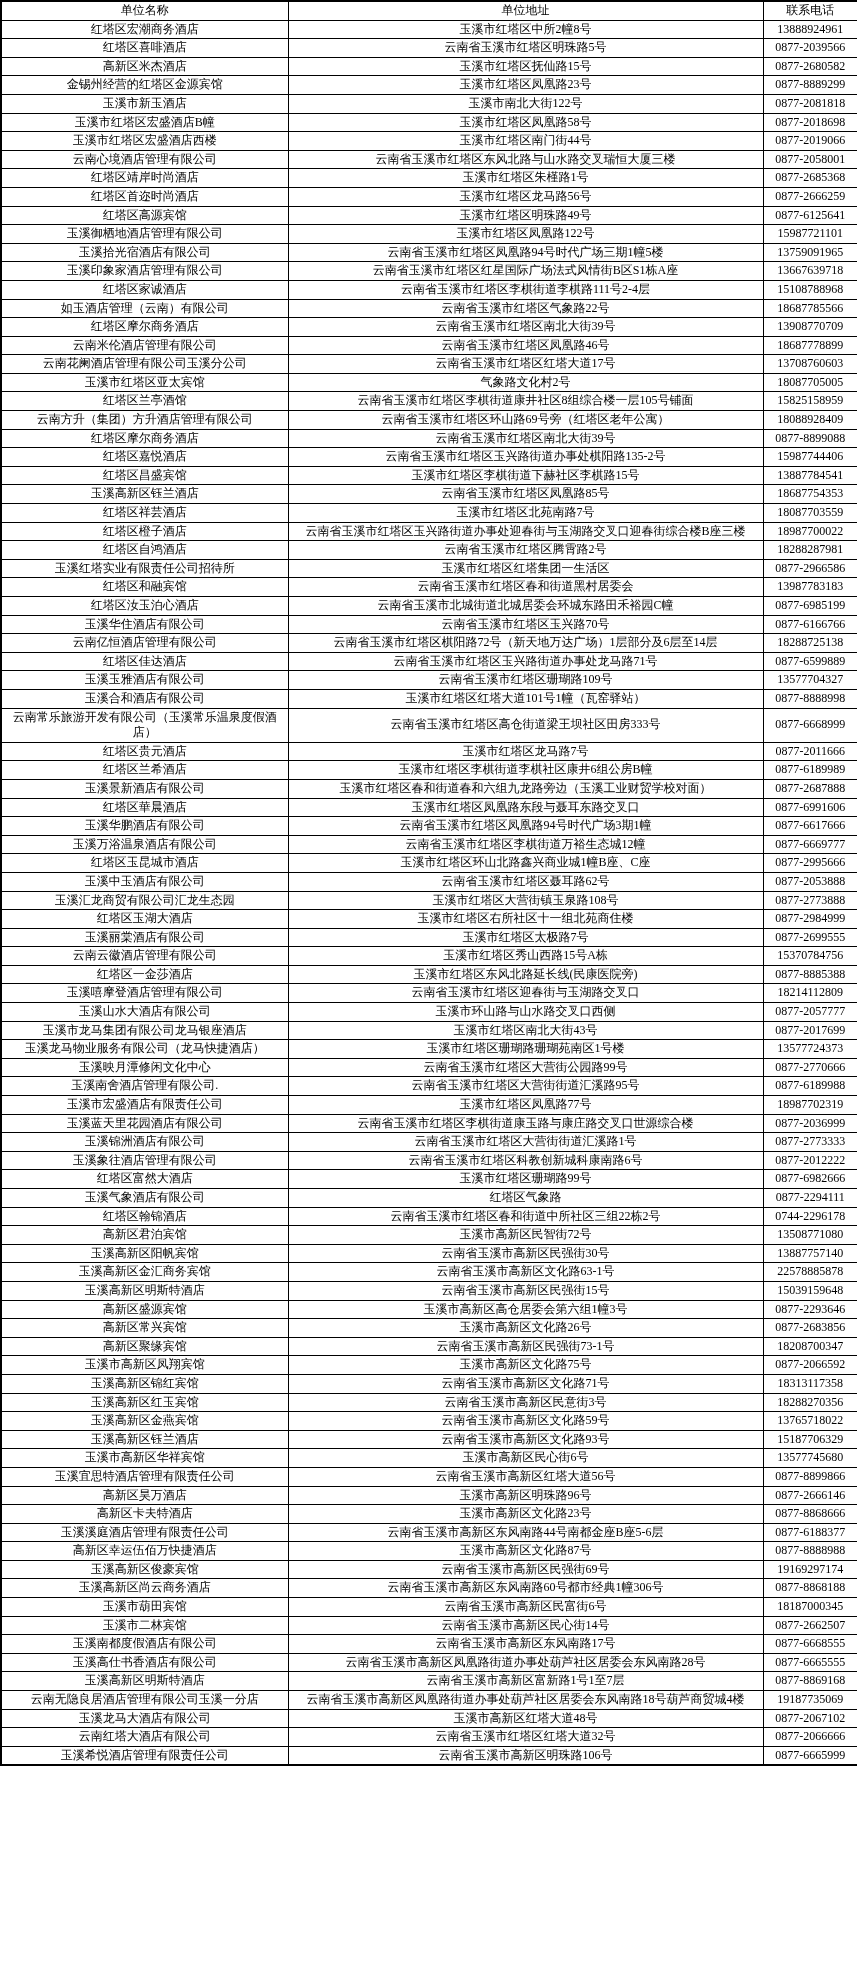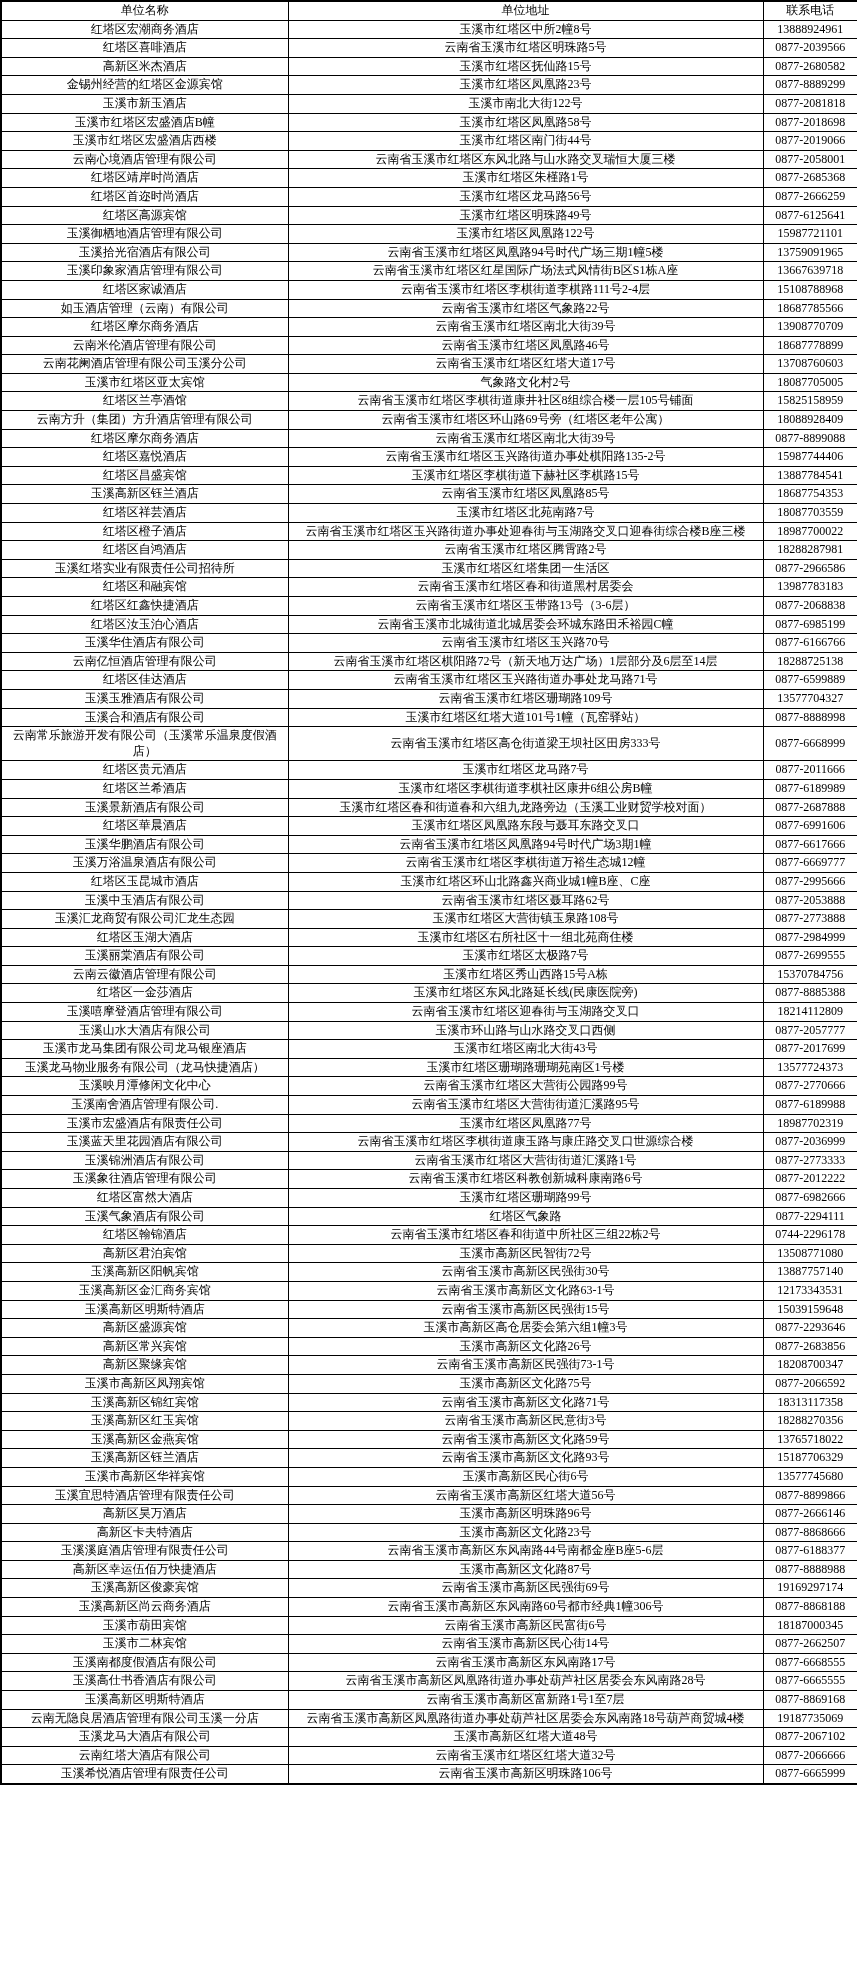"红塔区红鑫快捷酒店" tr { html: <tr> <td>红塔区红鑫快捷酒店</td> <td>云南省玉溪市红塔区玉带路13号（3-6层）</td> <td>0877-2068838</td> </tr> -> none }
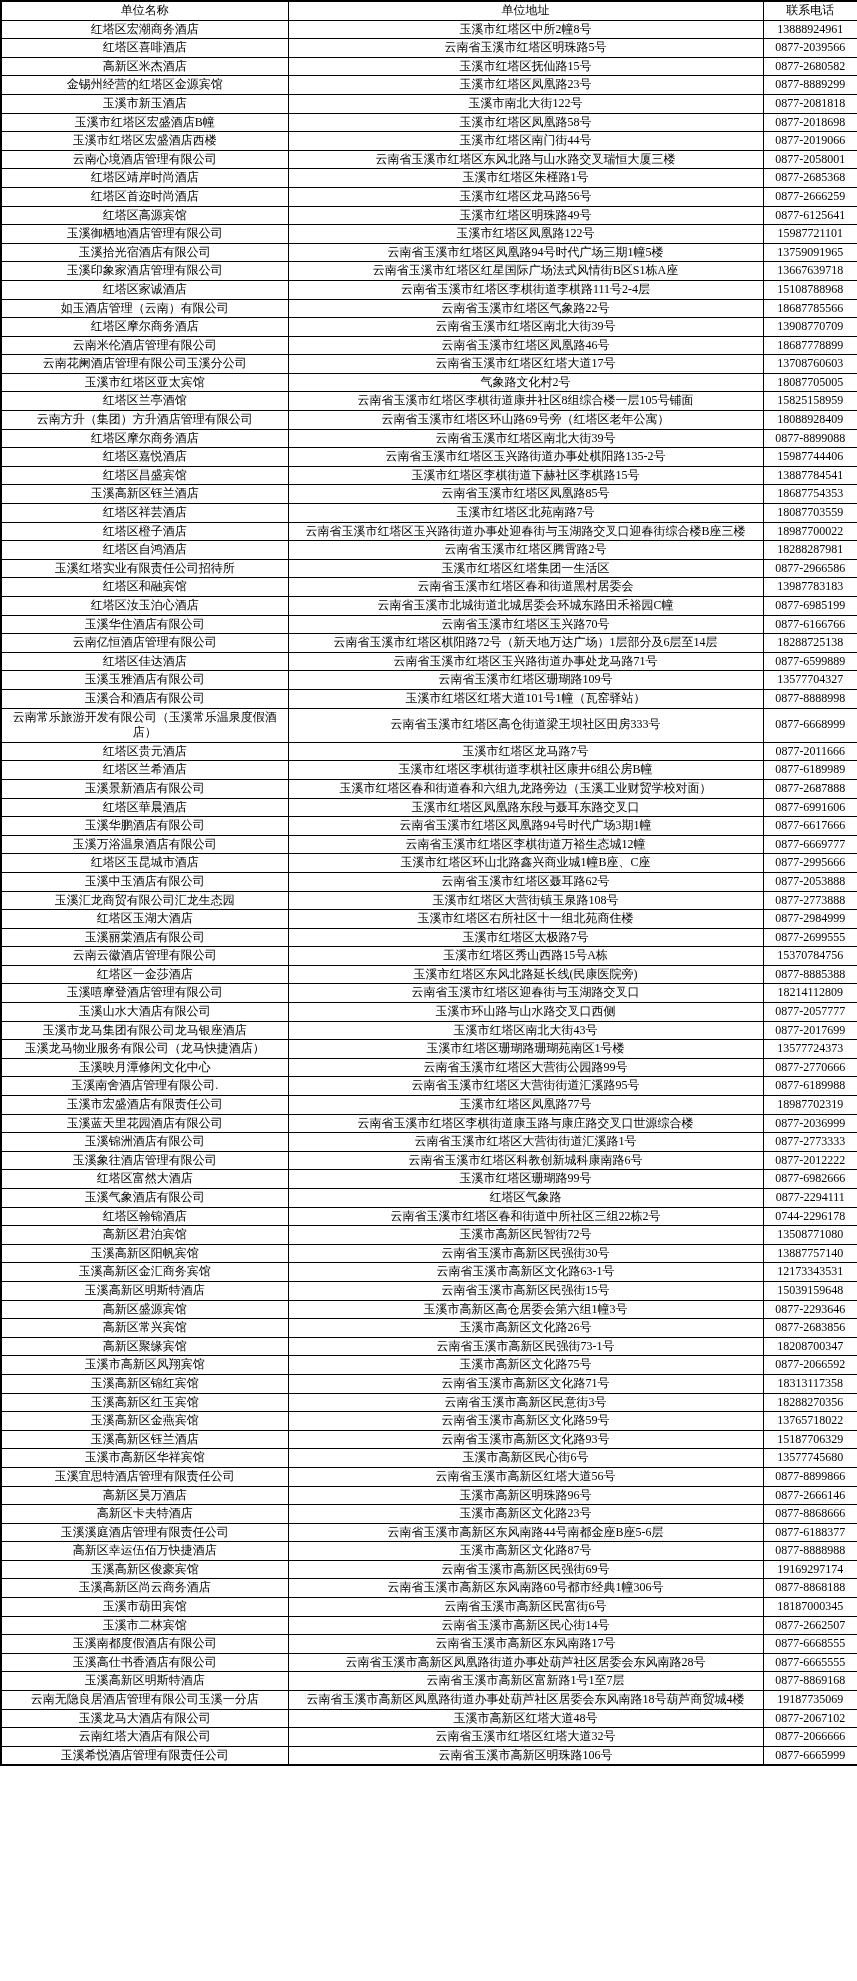"12173343531" td { text: 12173343531 -> 22578885878 }
